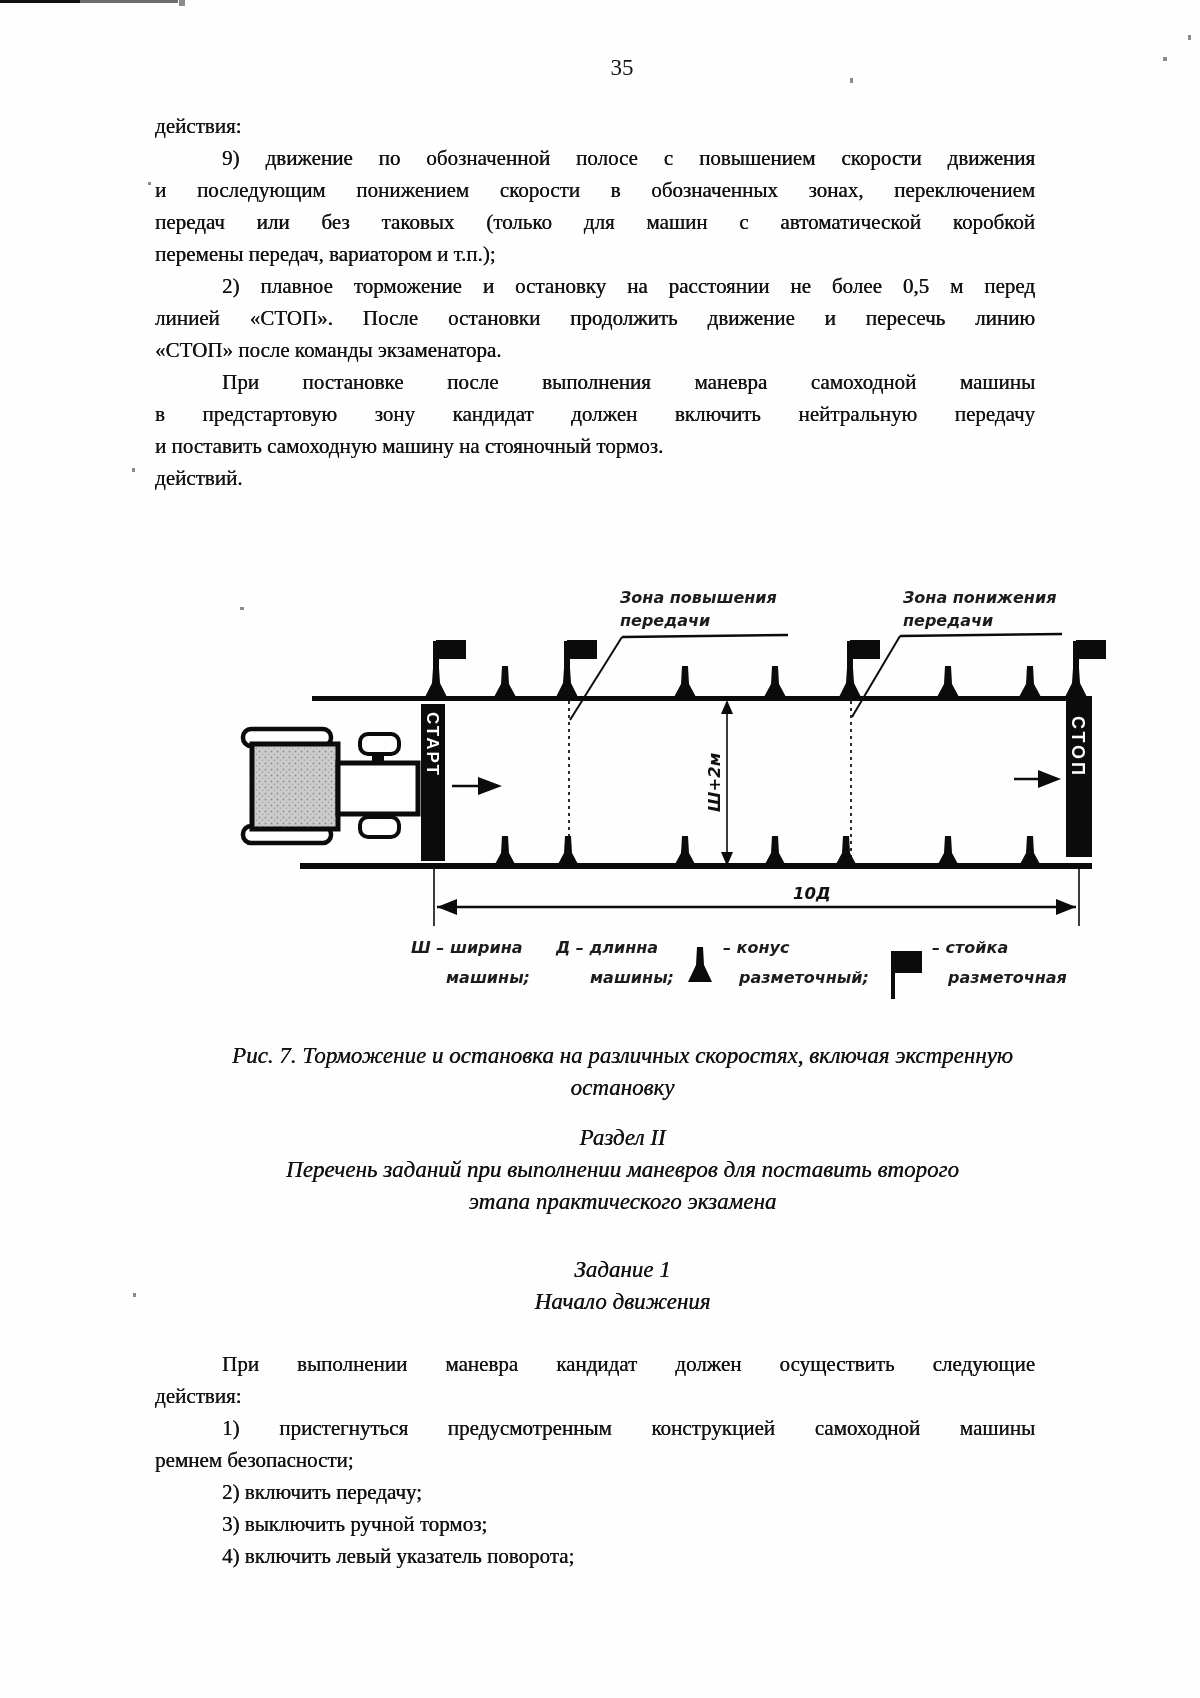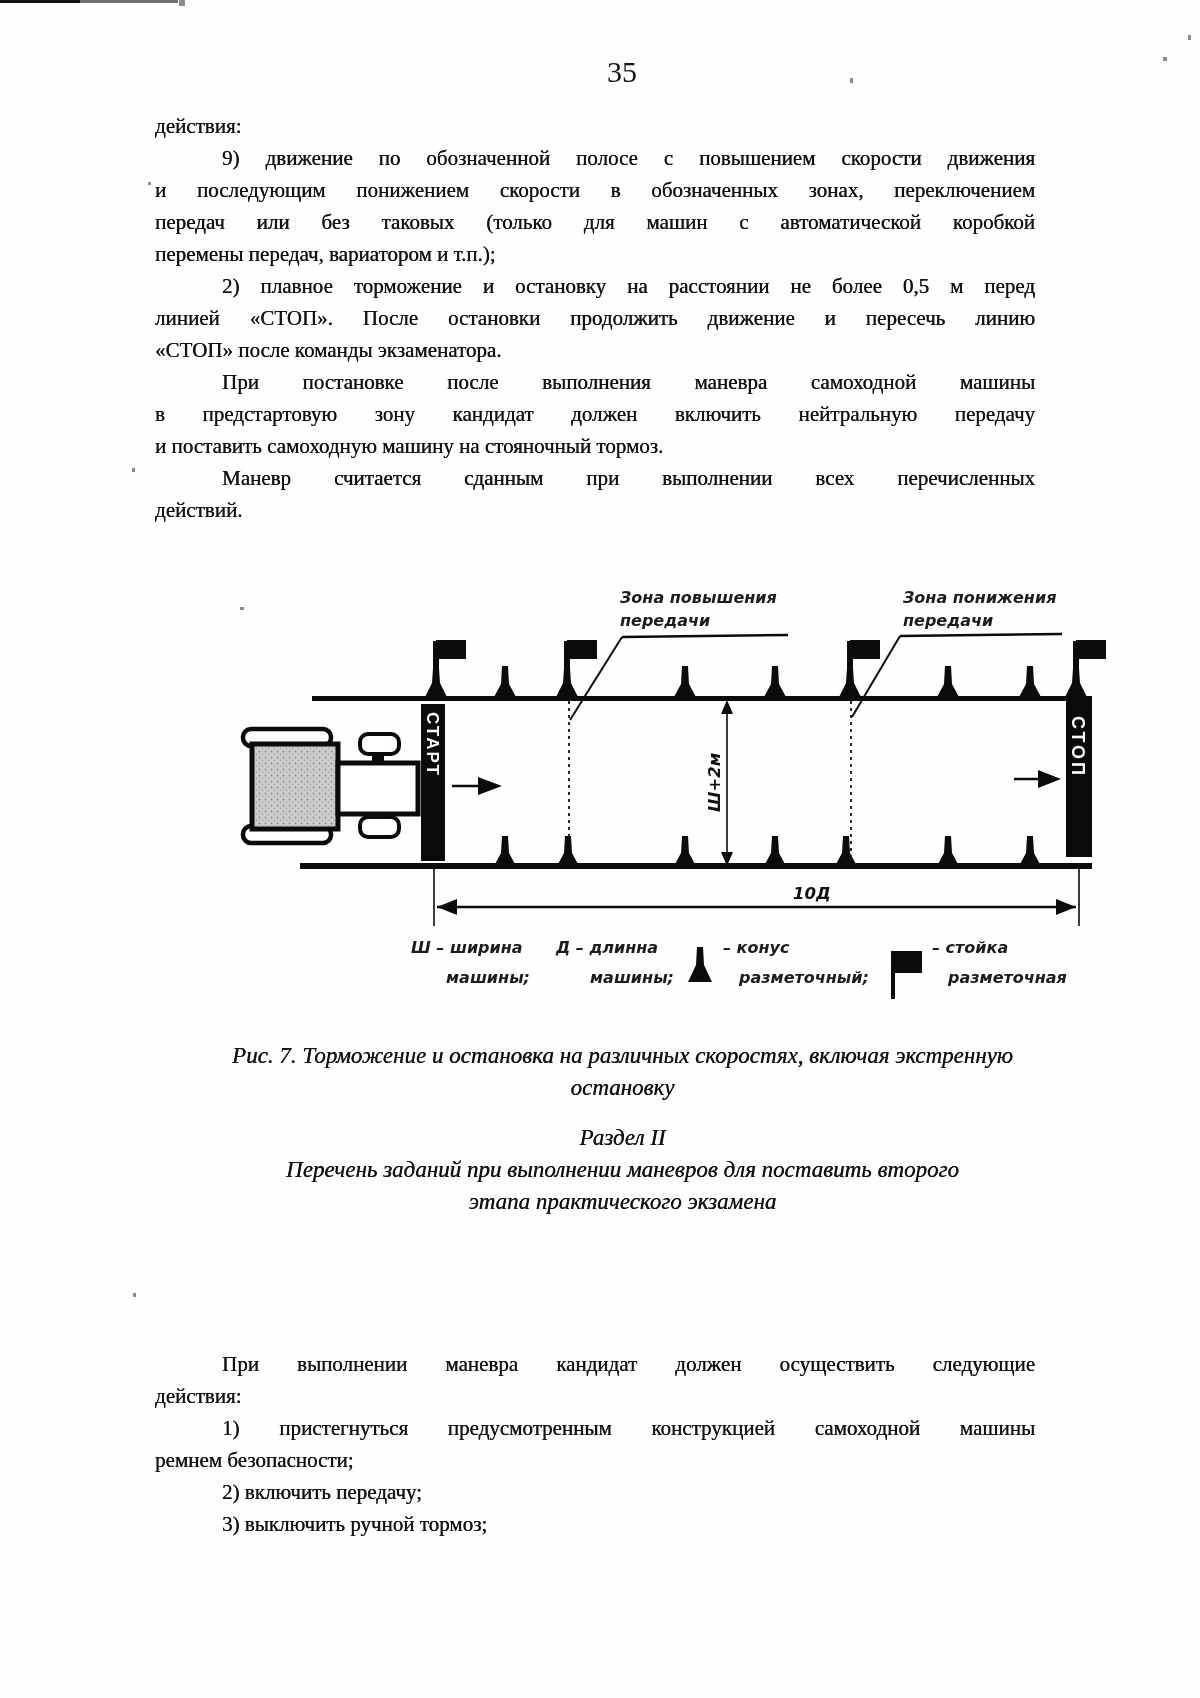"35" .page-number { font-size: 30px -> 23px }
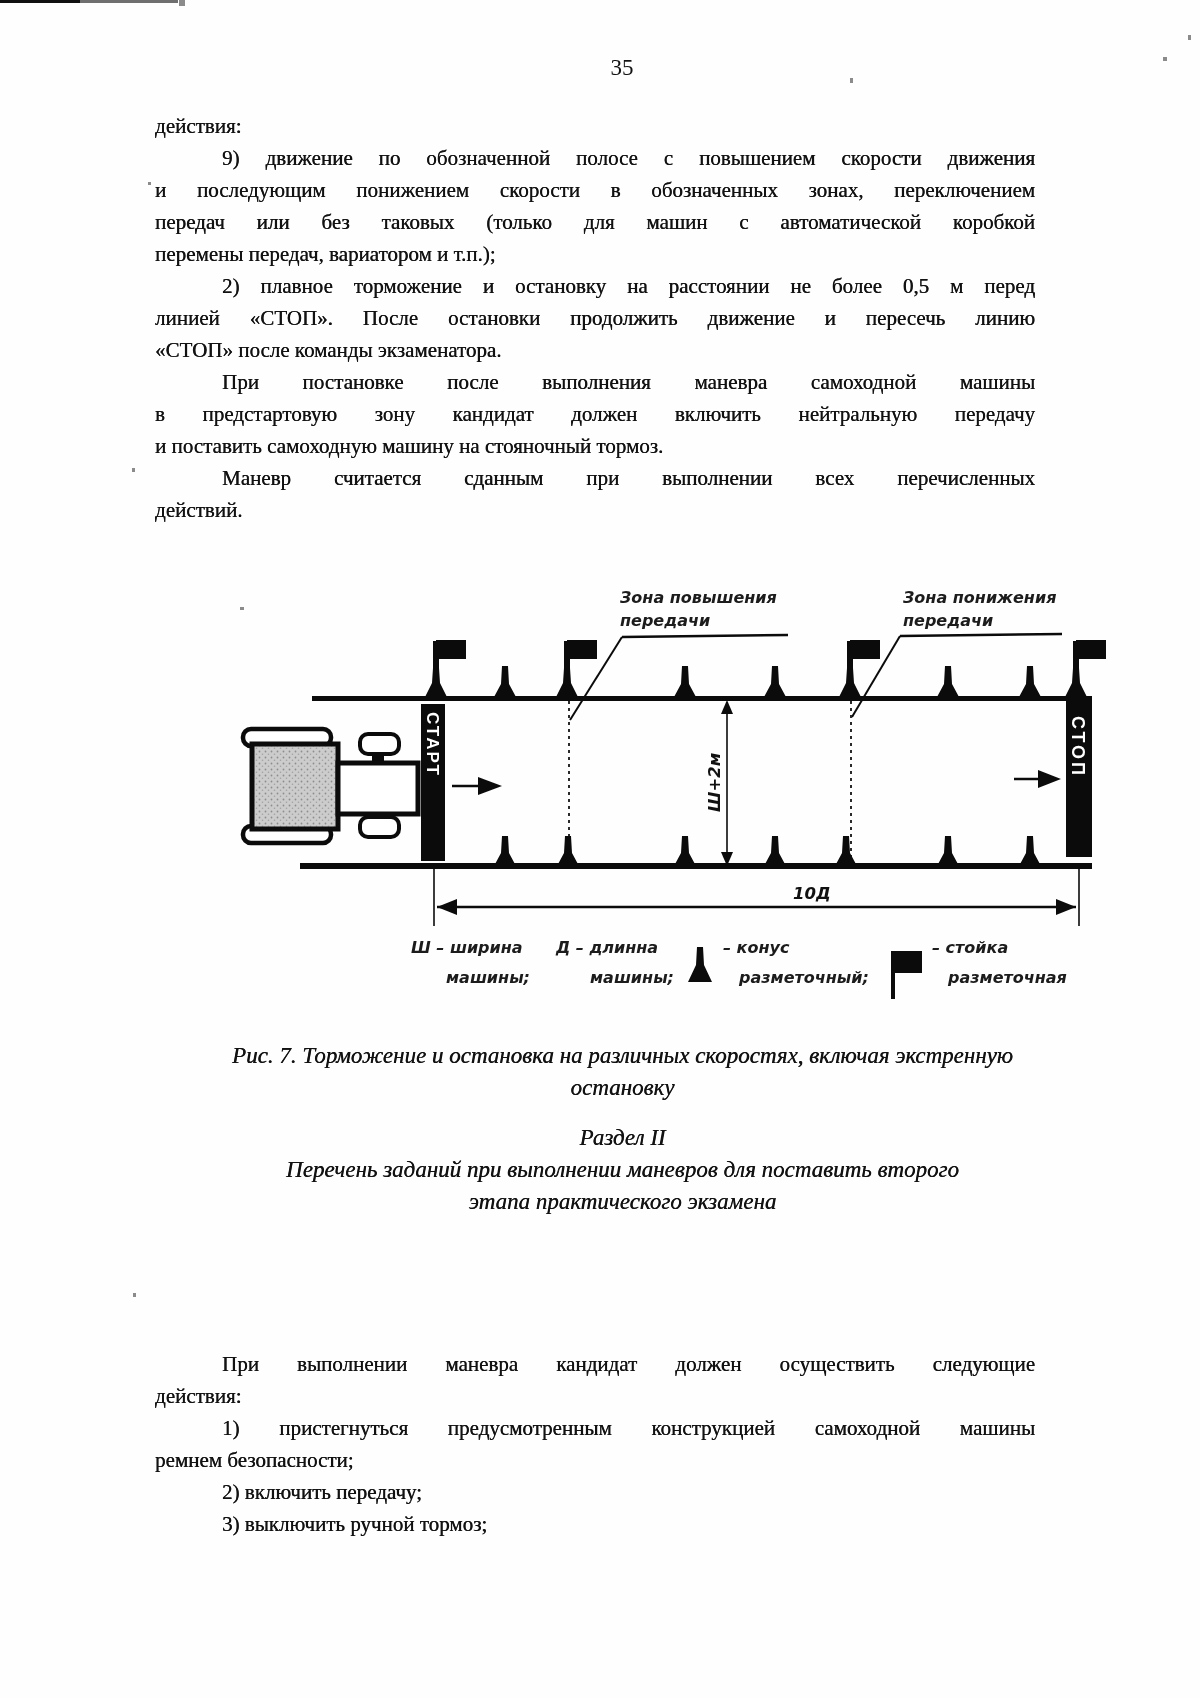"Маневр считается сданным при выполнении" span.line { html: <span>Маневр считается сданным при выполнении всех перечисленных</span> -> none }
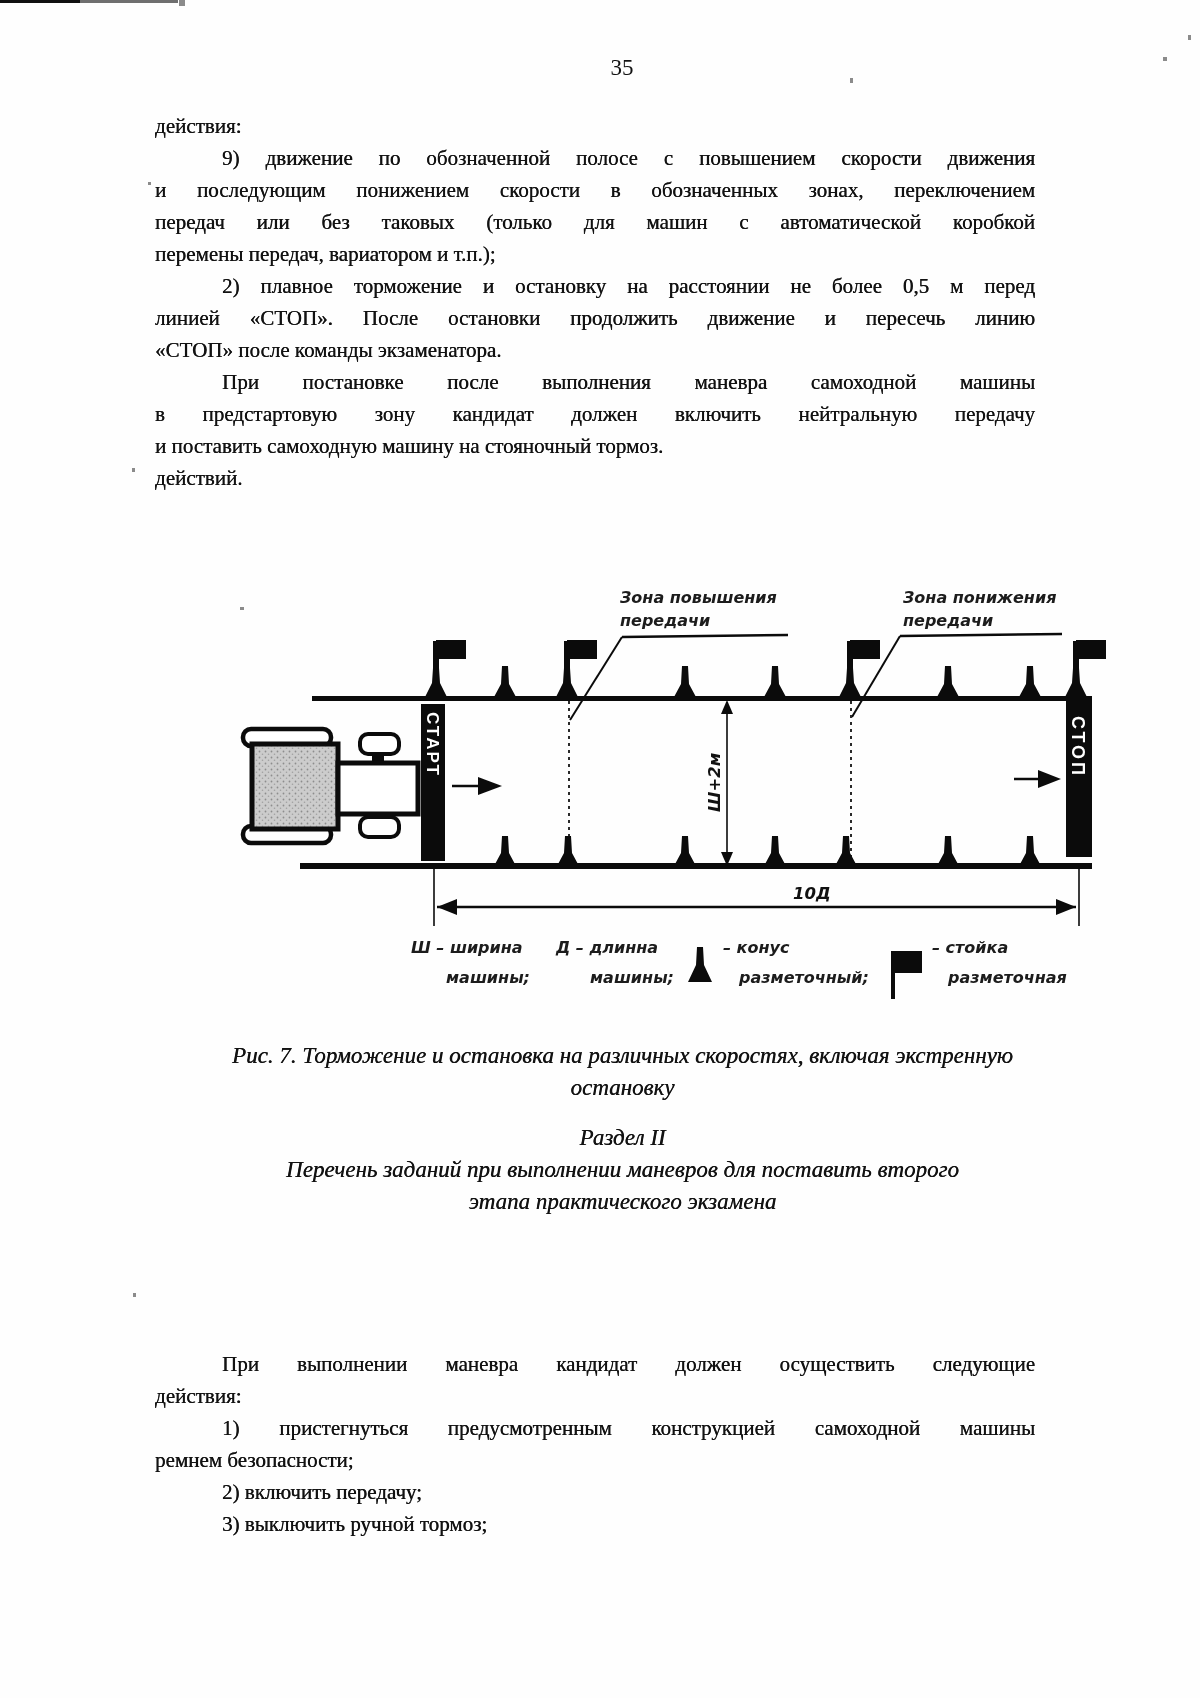"Задание 1" div.centered { html: none -> <div> <span>Задание 1</span> <span>Начало движения</span> </div> }
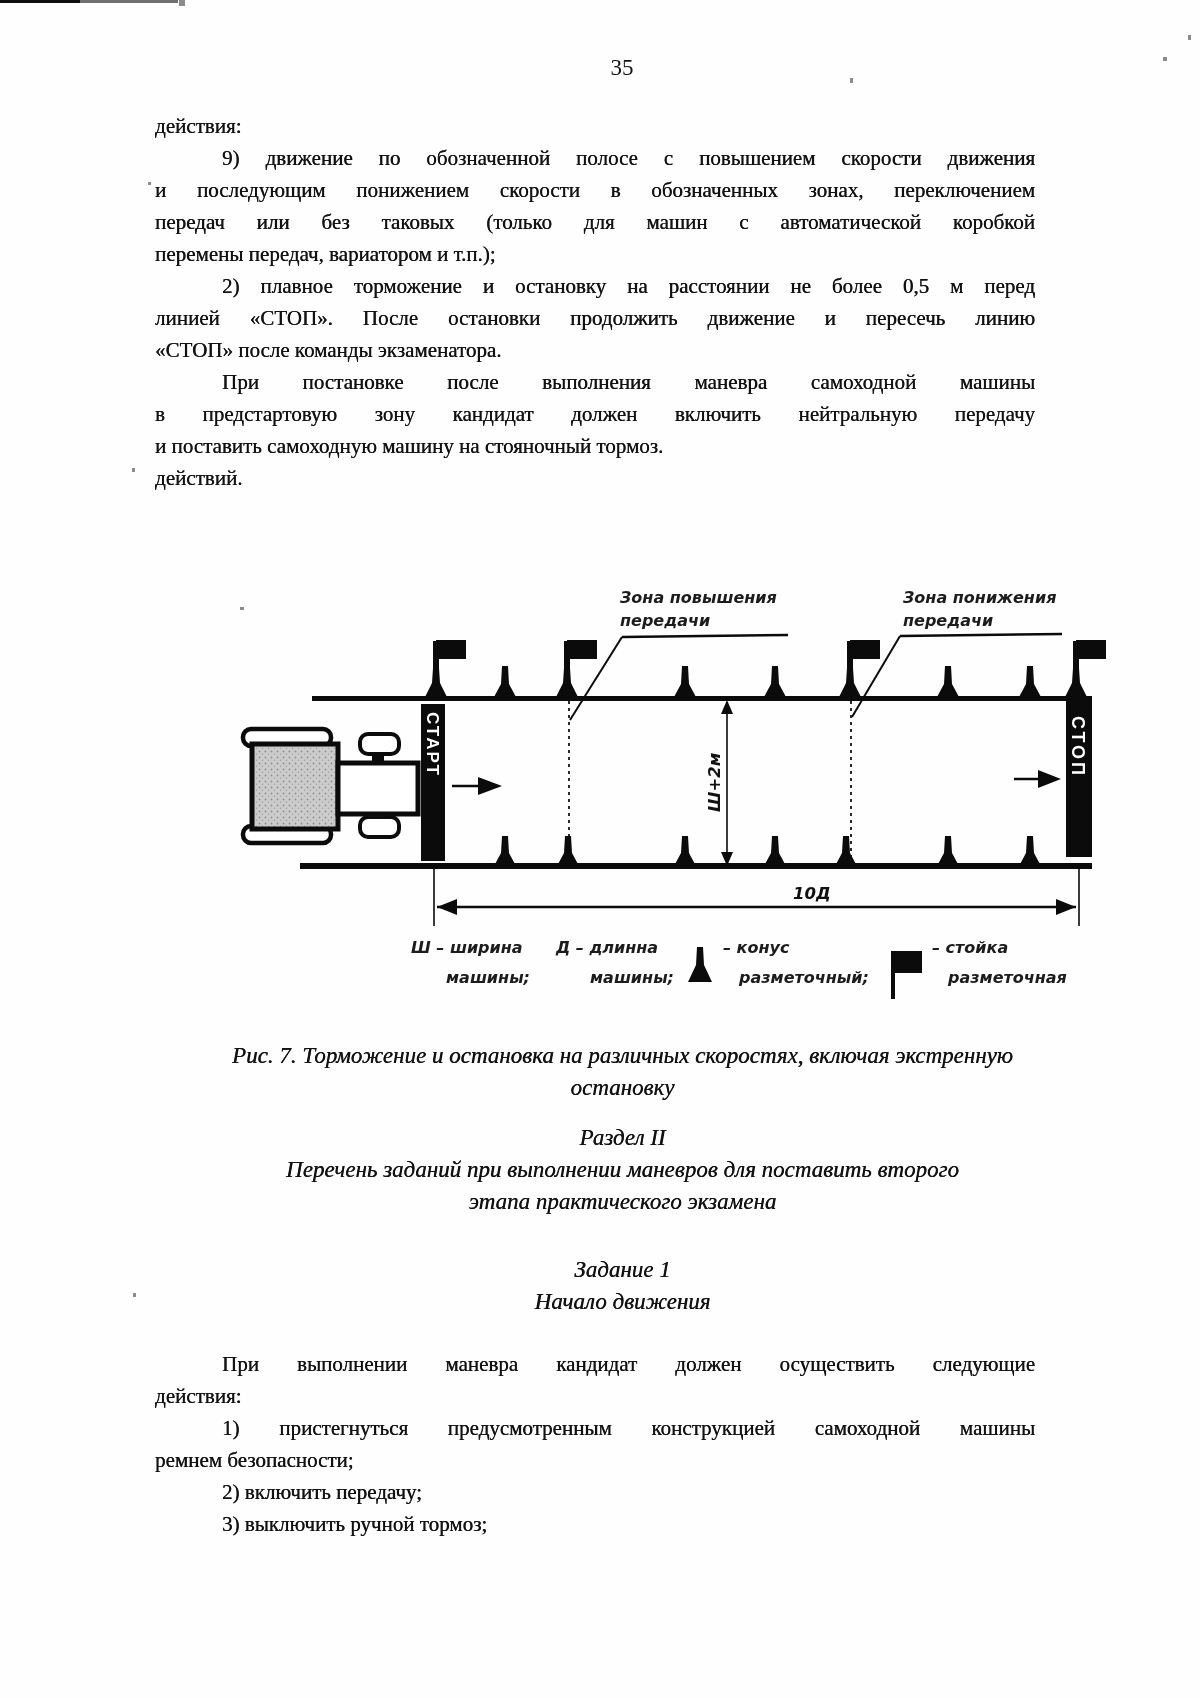"4) включить левый указатель поворота;" span.line { html: none -> <span>4) включить левый указатель поворота;</span> }
